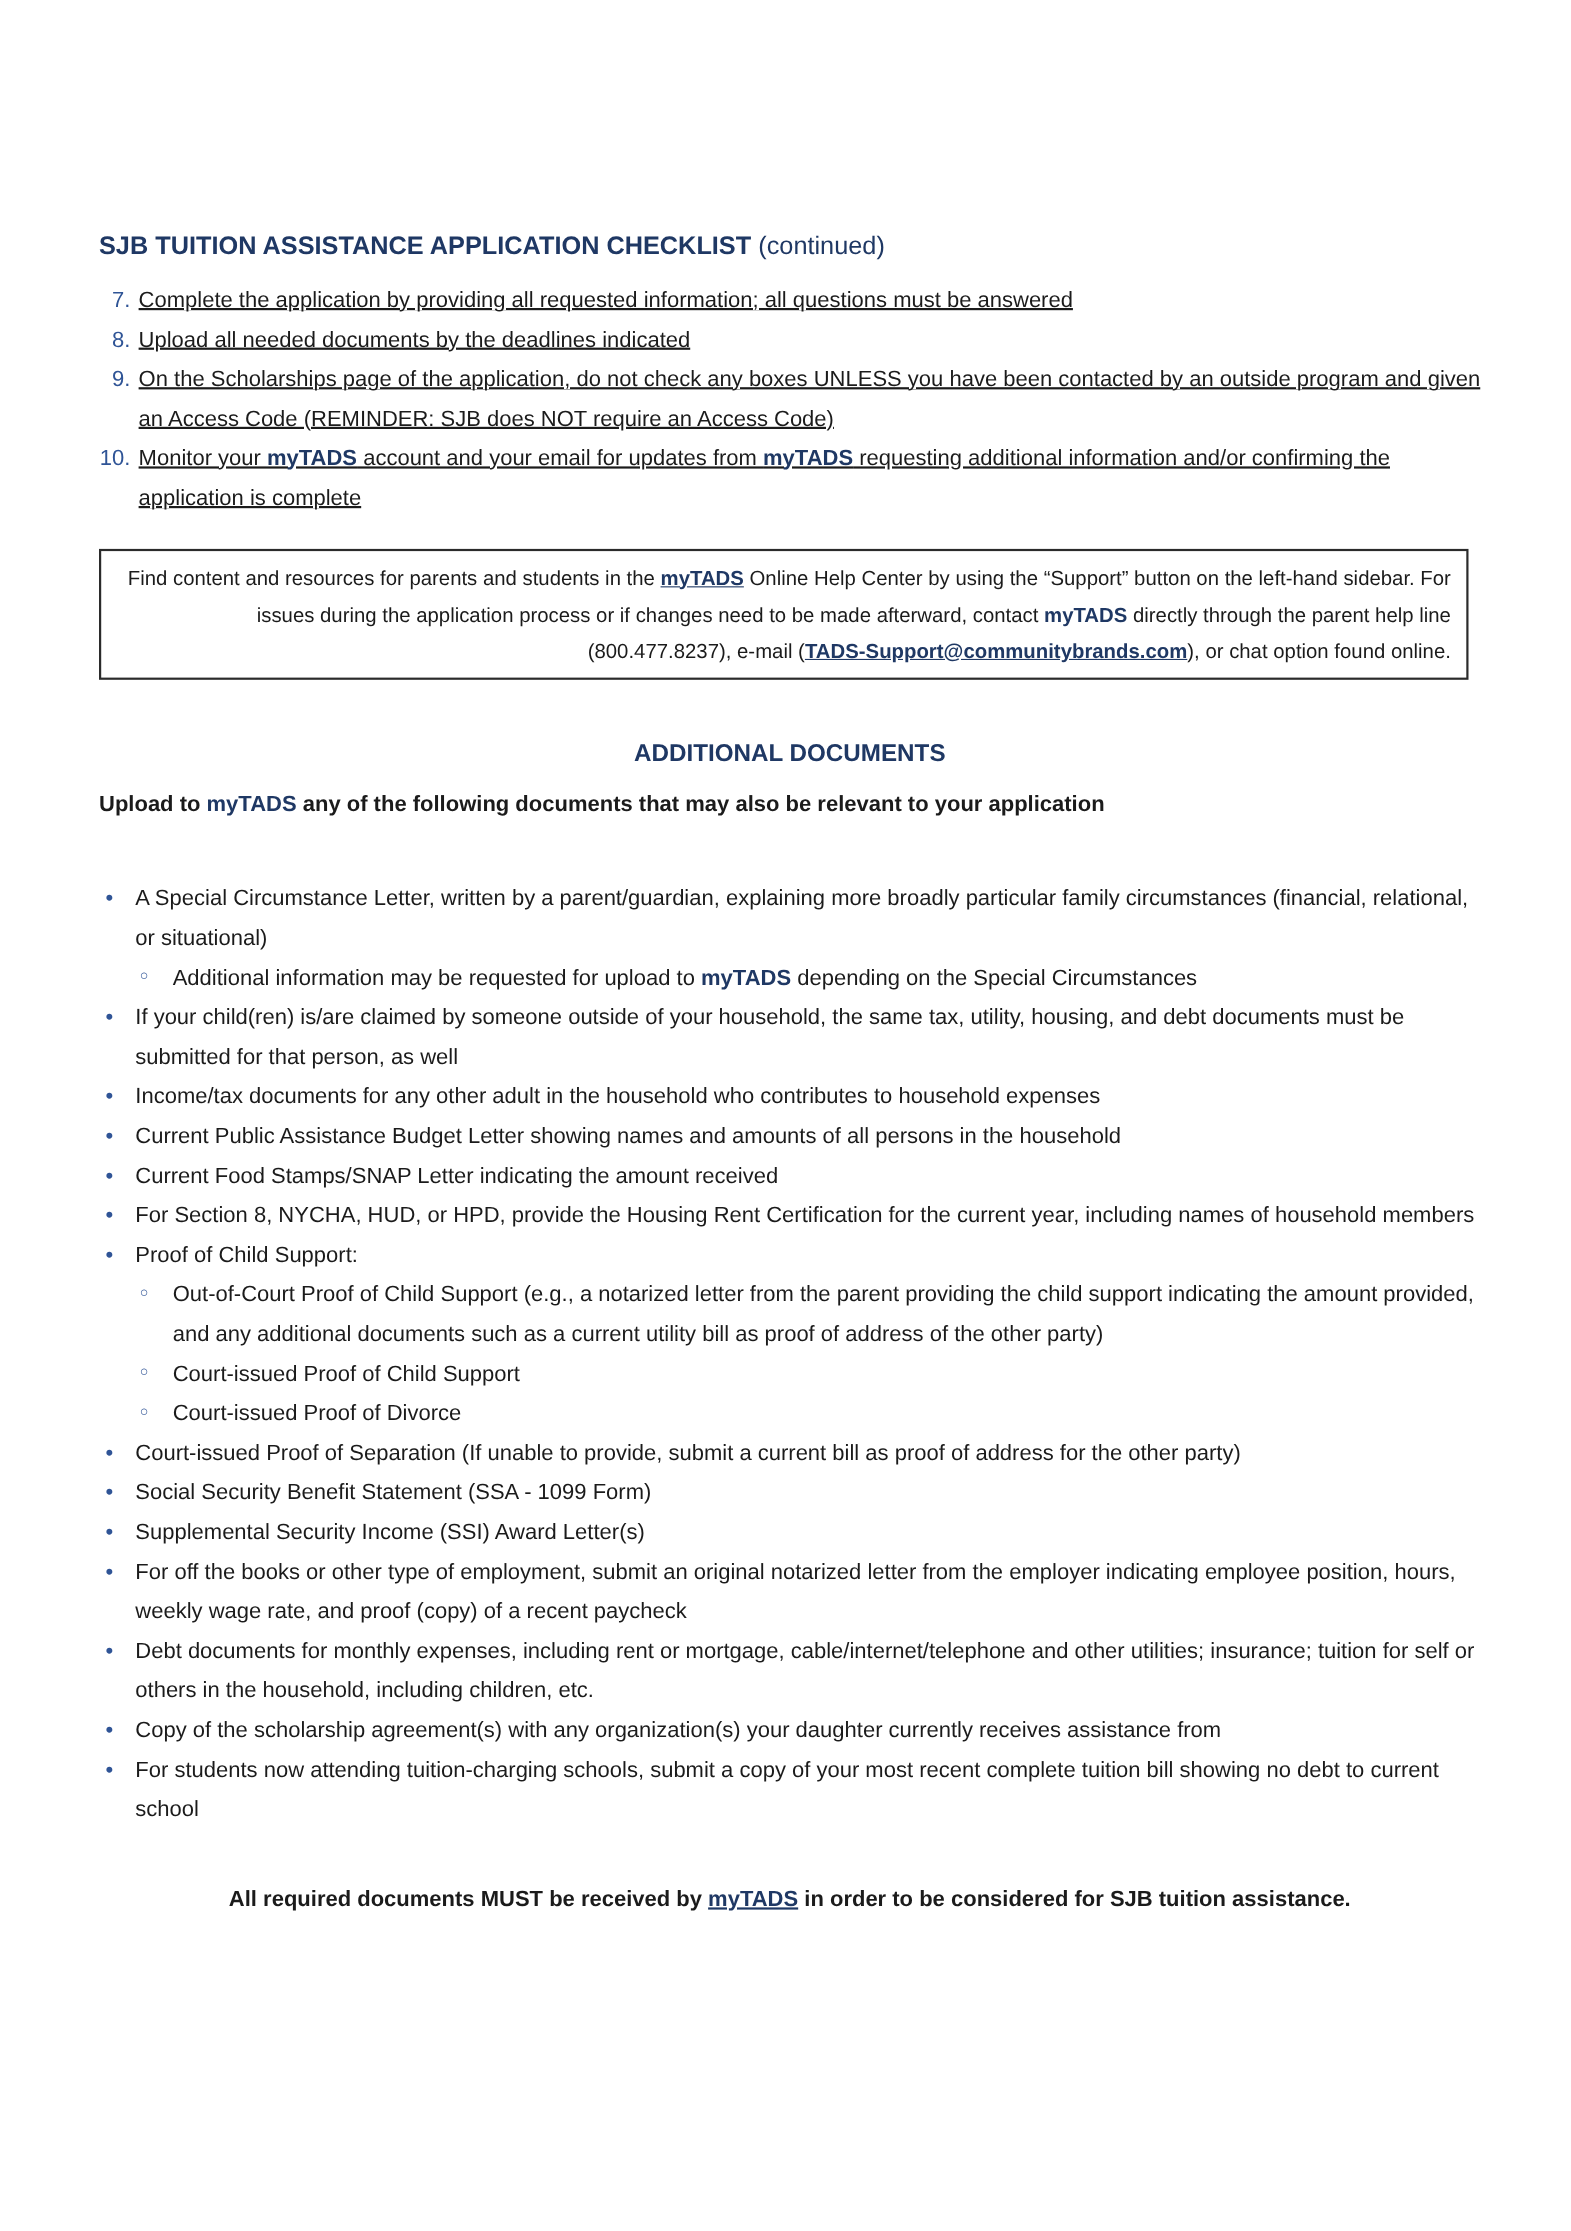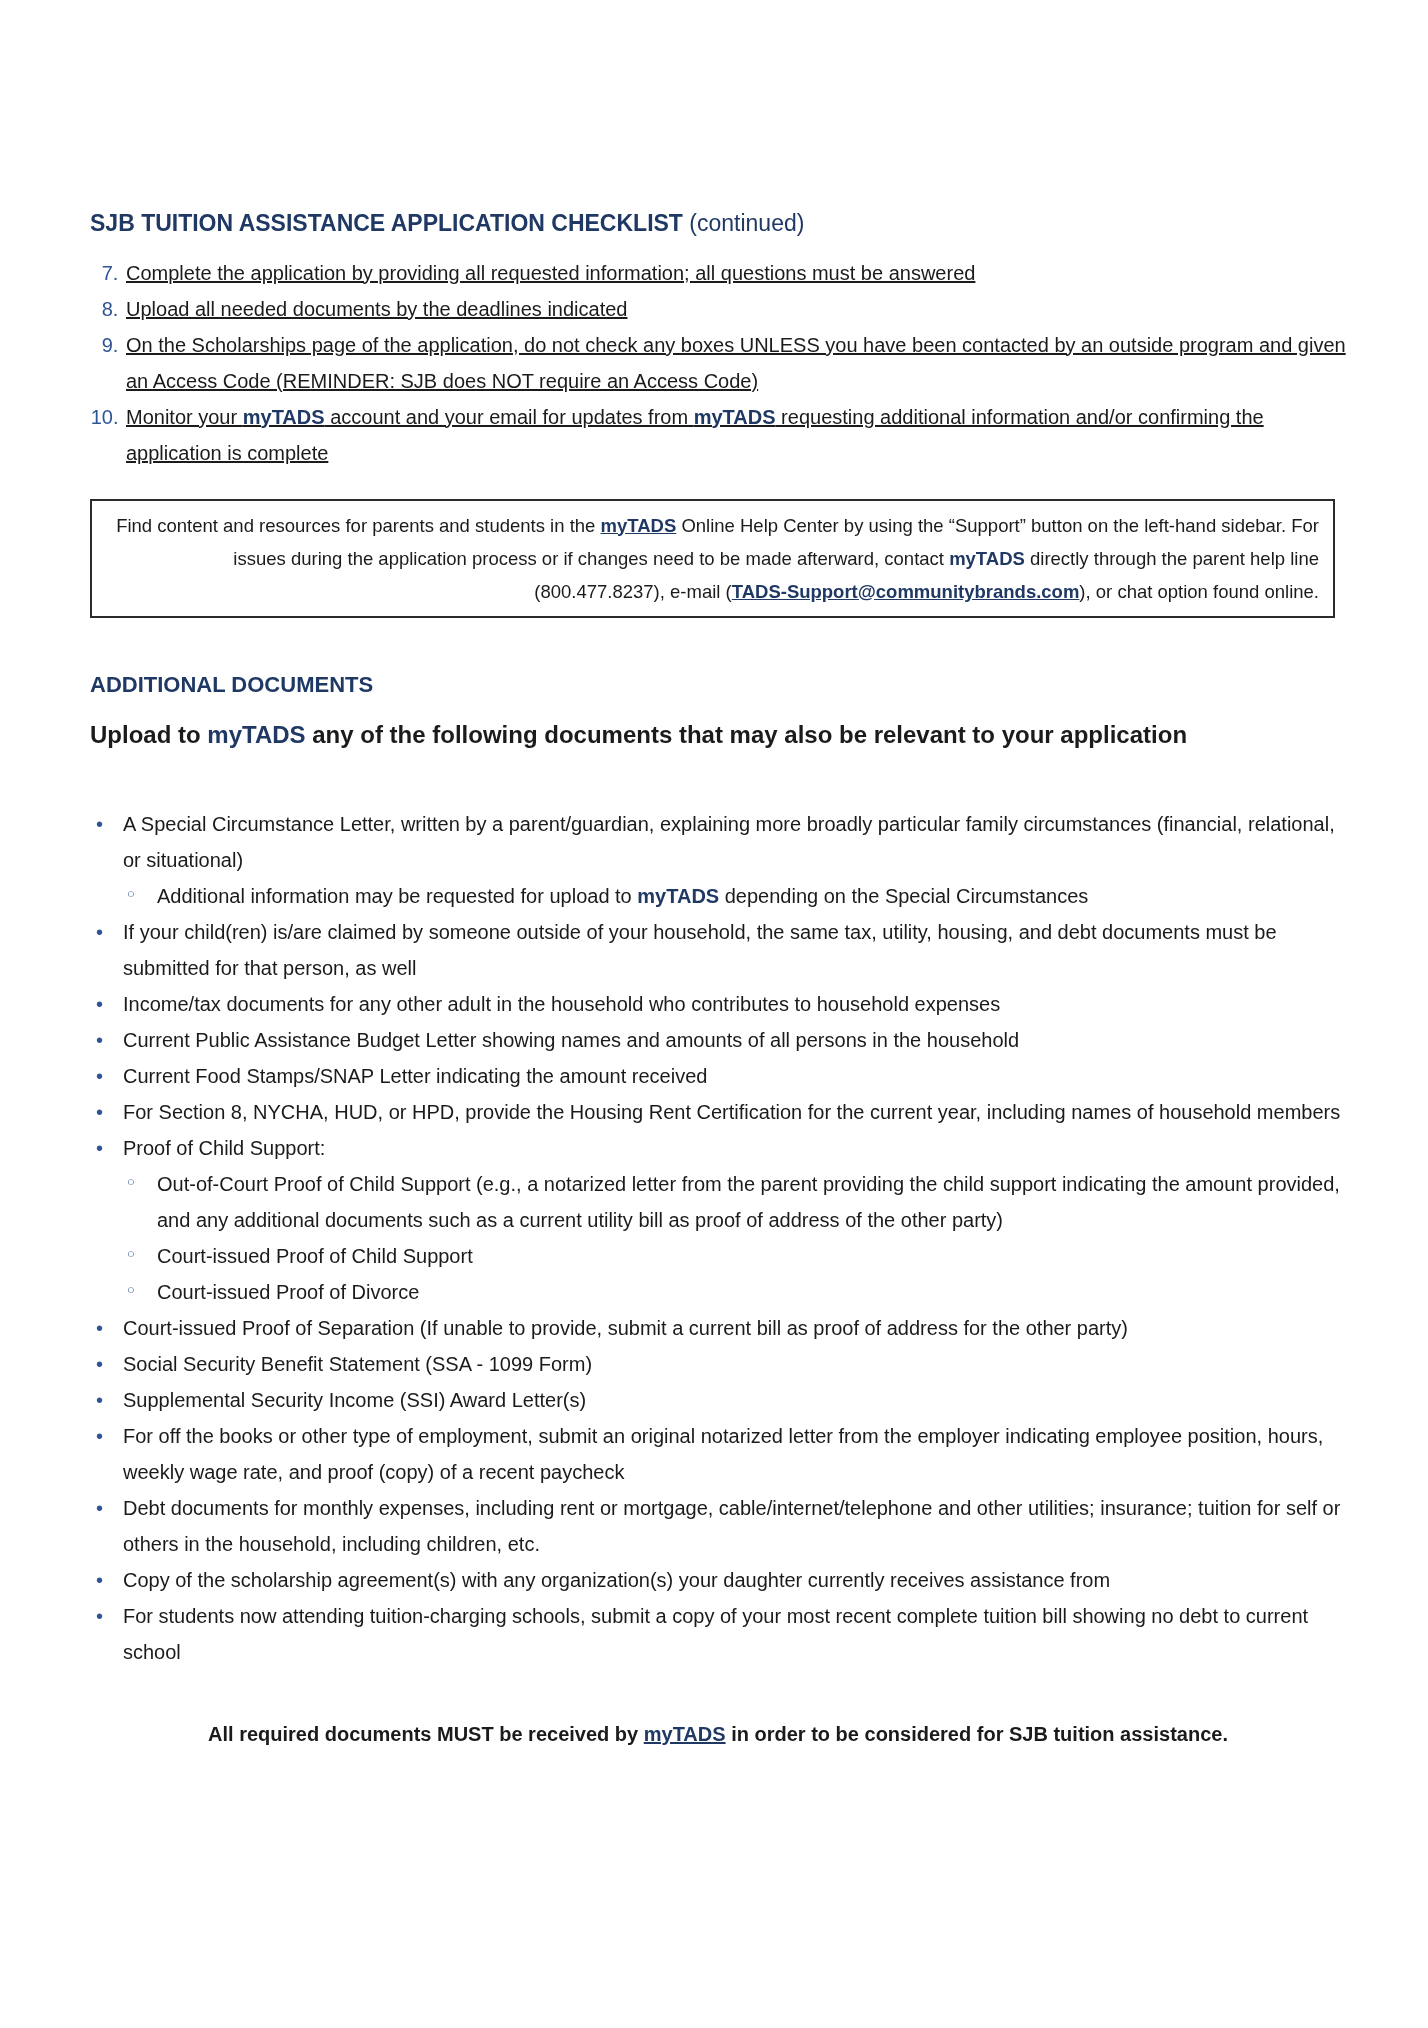"ADDITIONAL DOCUMENTS" h2.section-heading { text-align: none -> center }
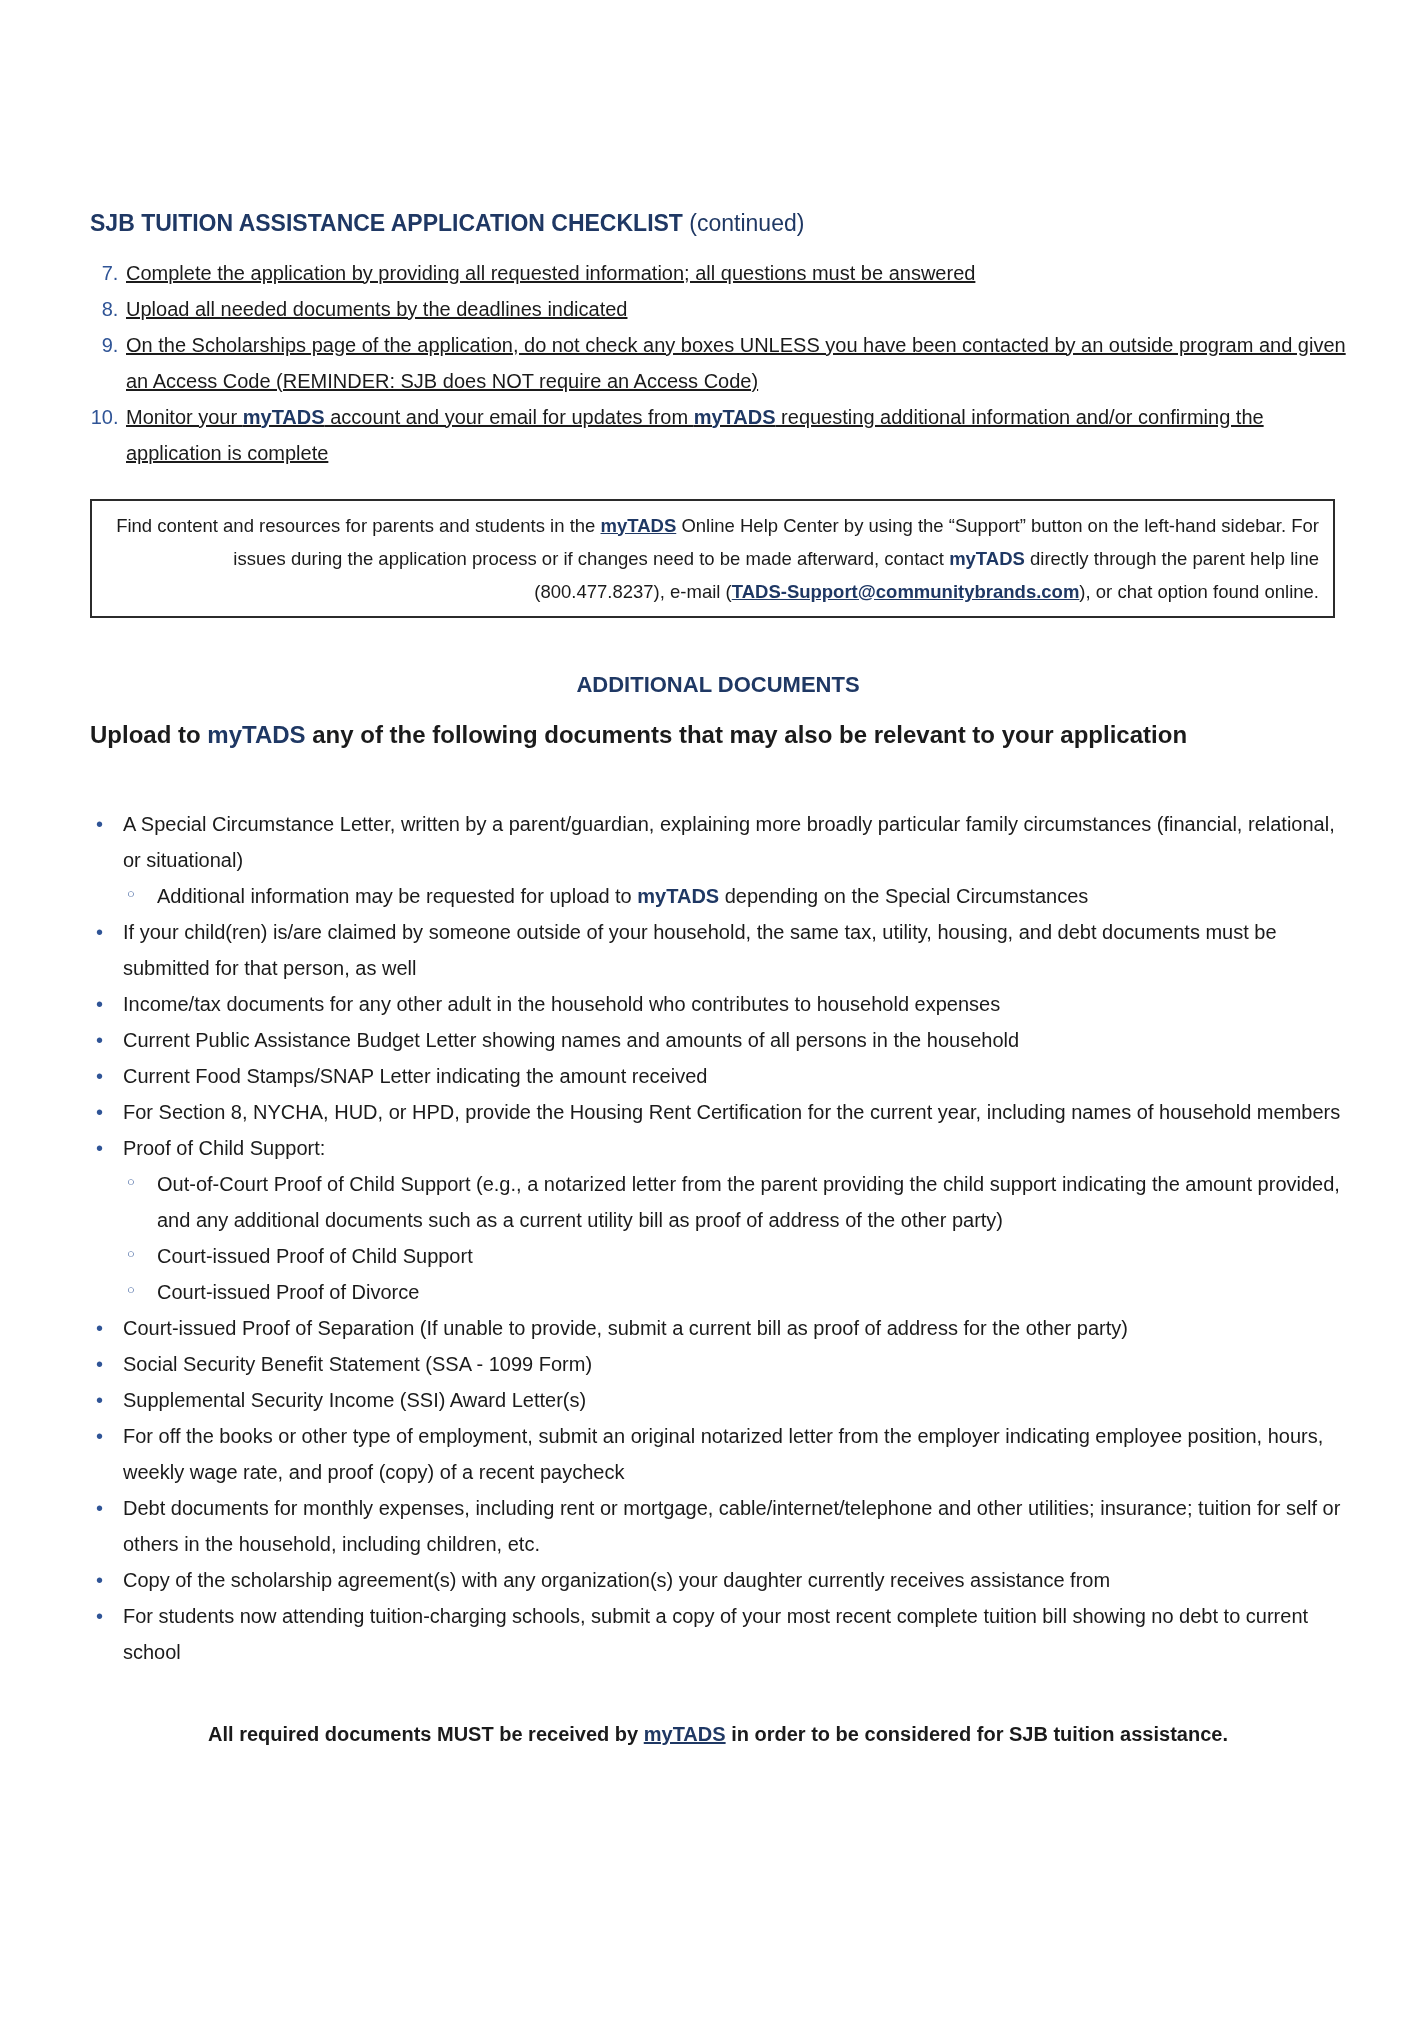"Upload to myTADS any of" p.intro { font-size: 24px -> 20px }
